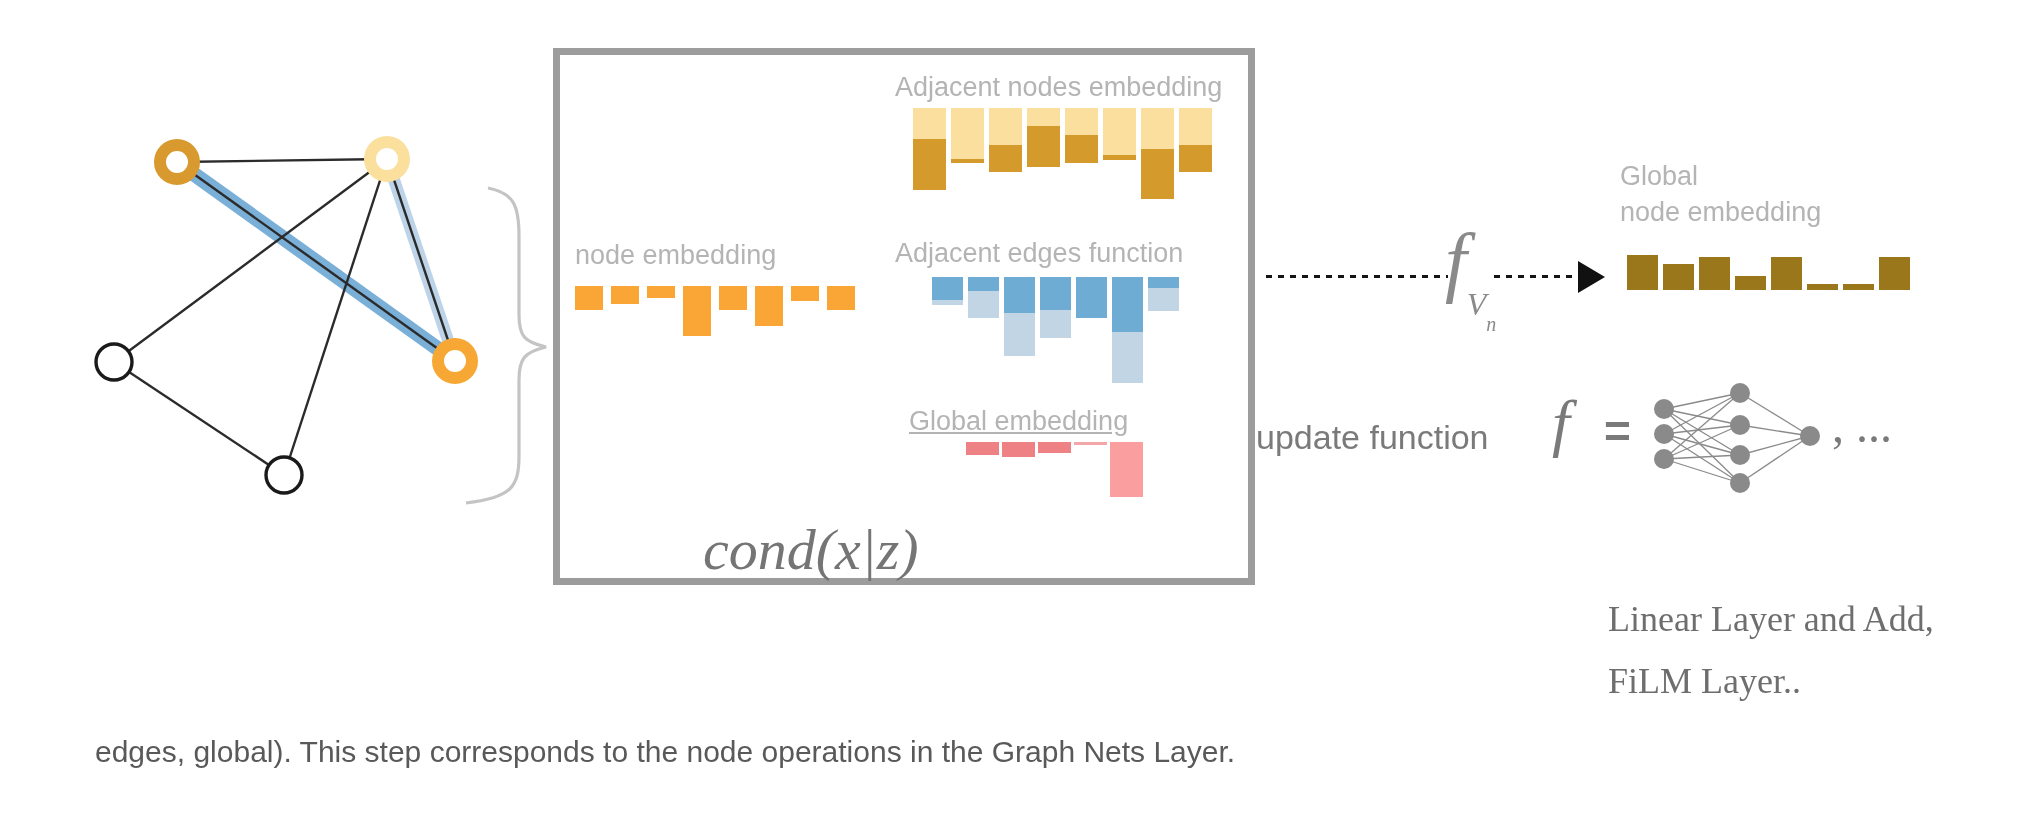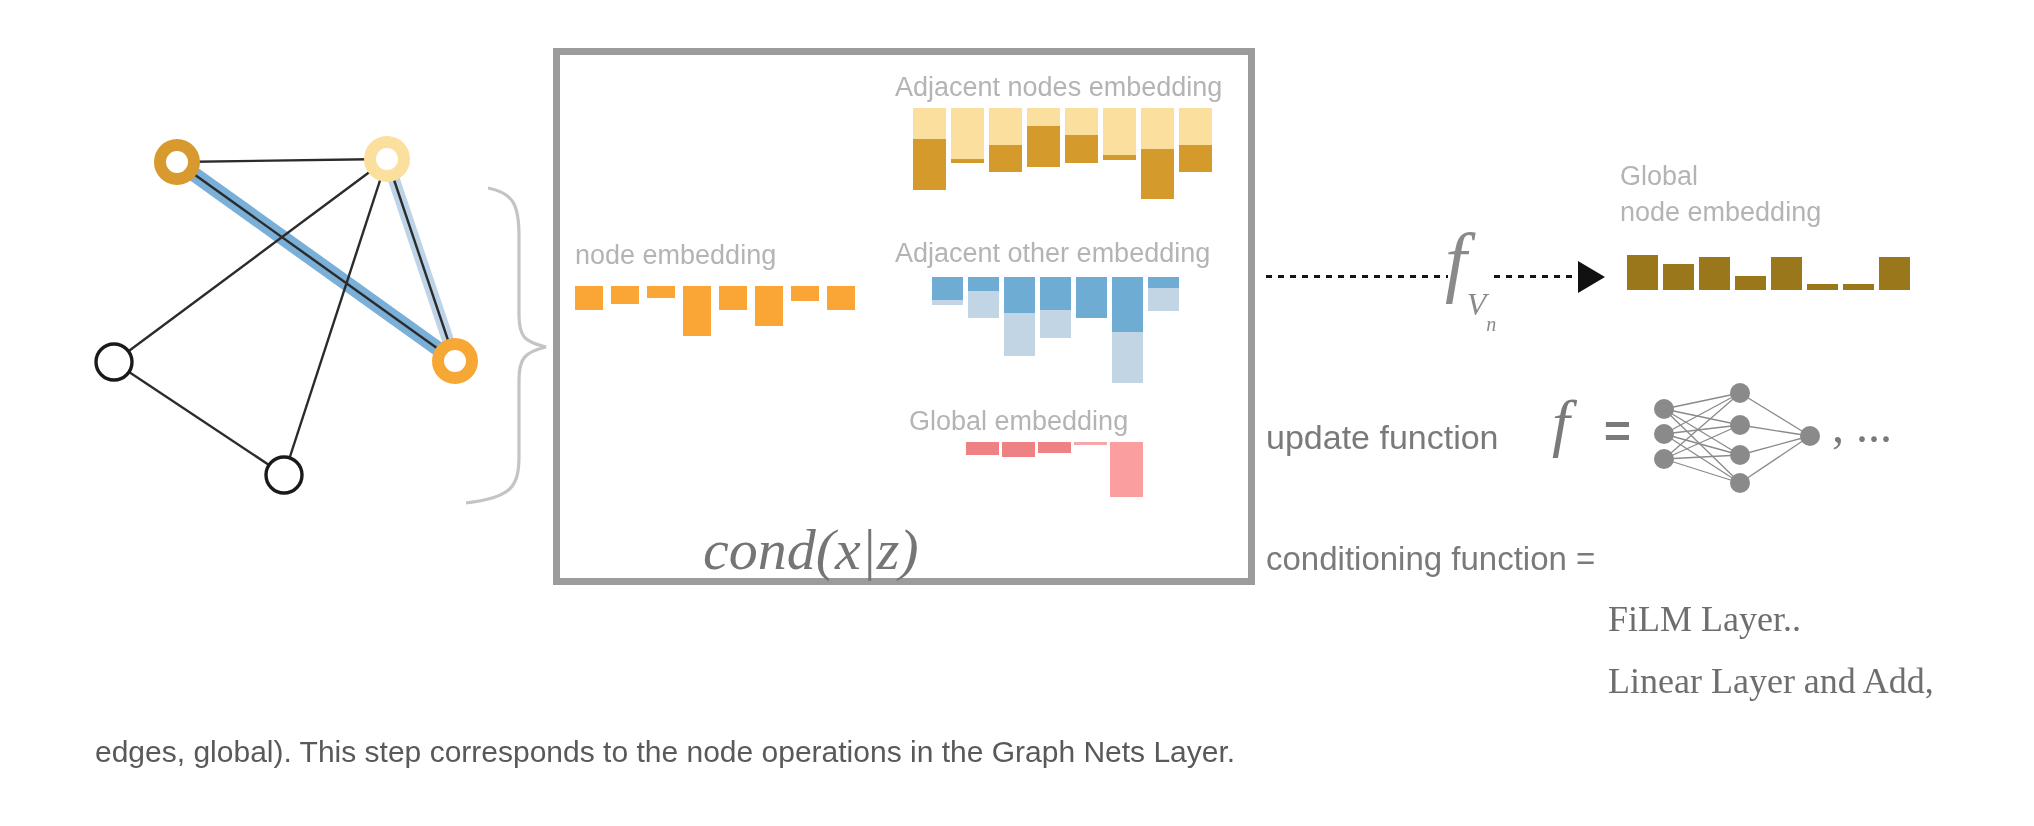"Adjacent other embedding" div.abs { text: other embedding -> edges function }
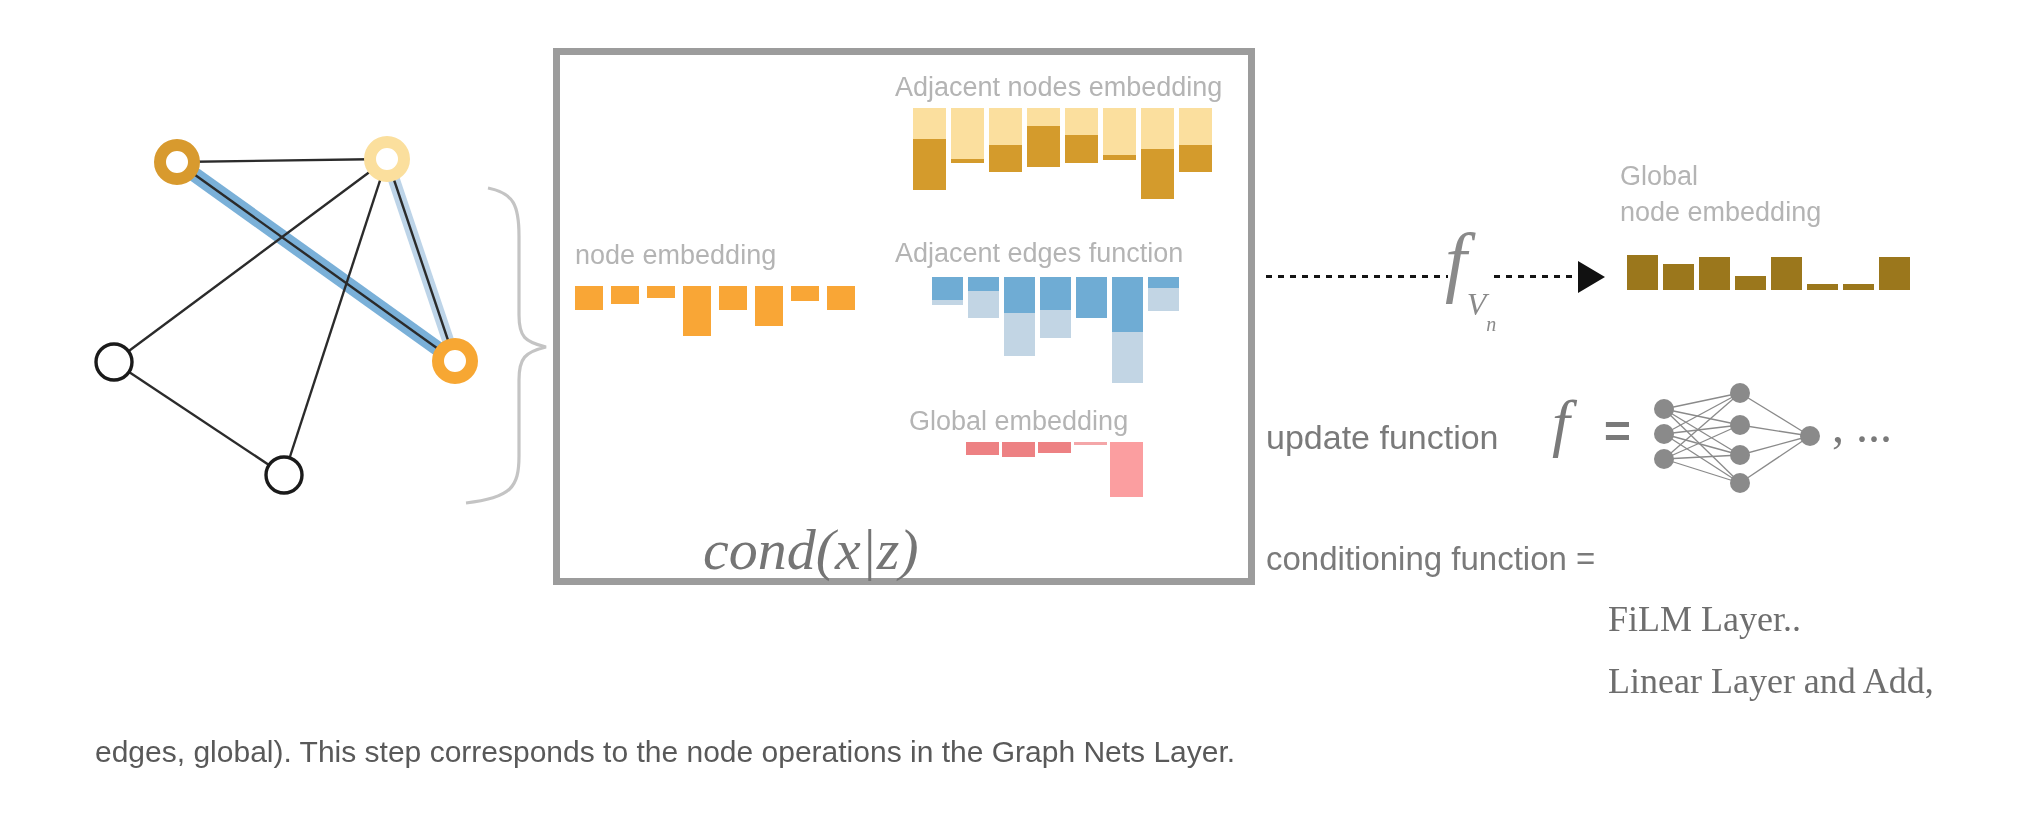"Global embedding" div.abs { text-decoration: none -> underline }
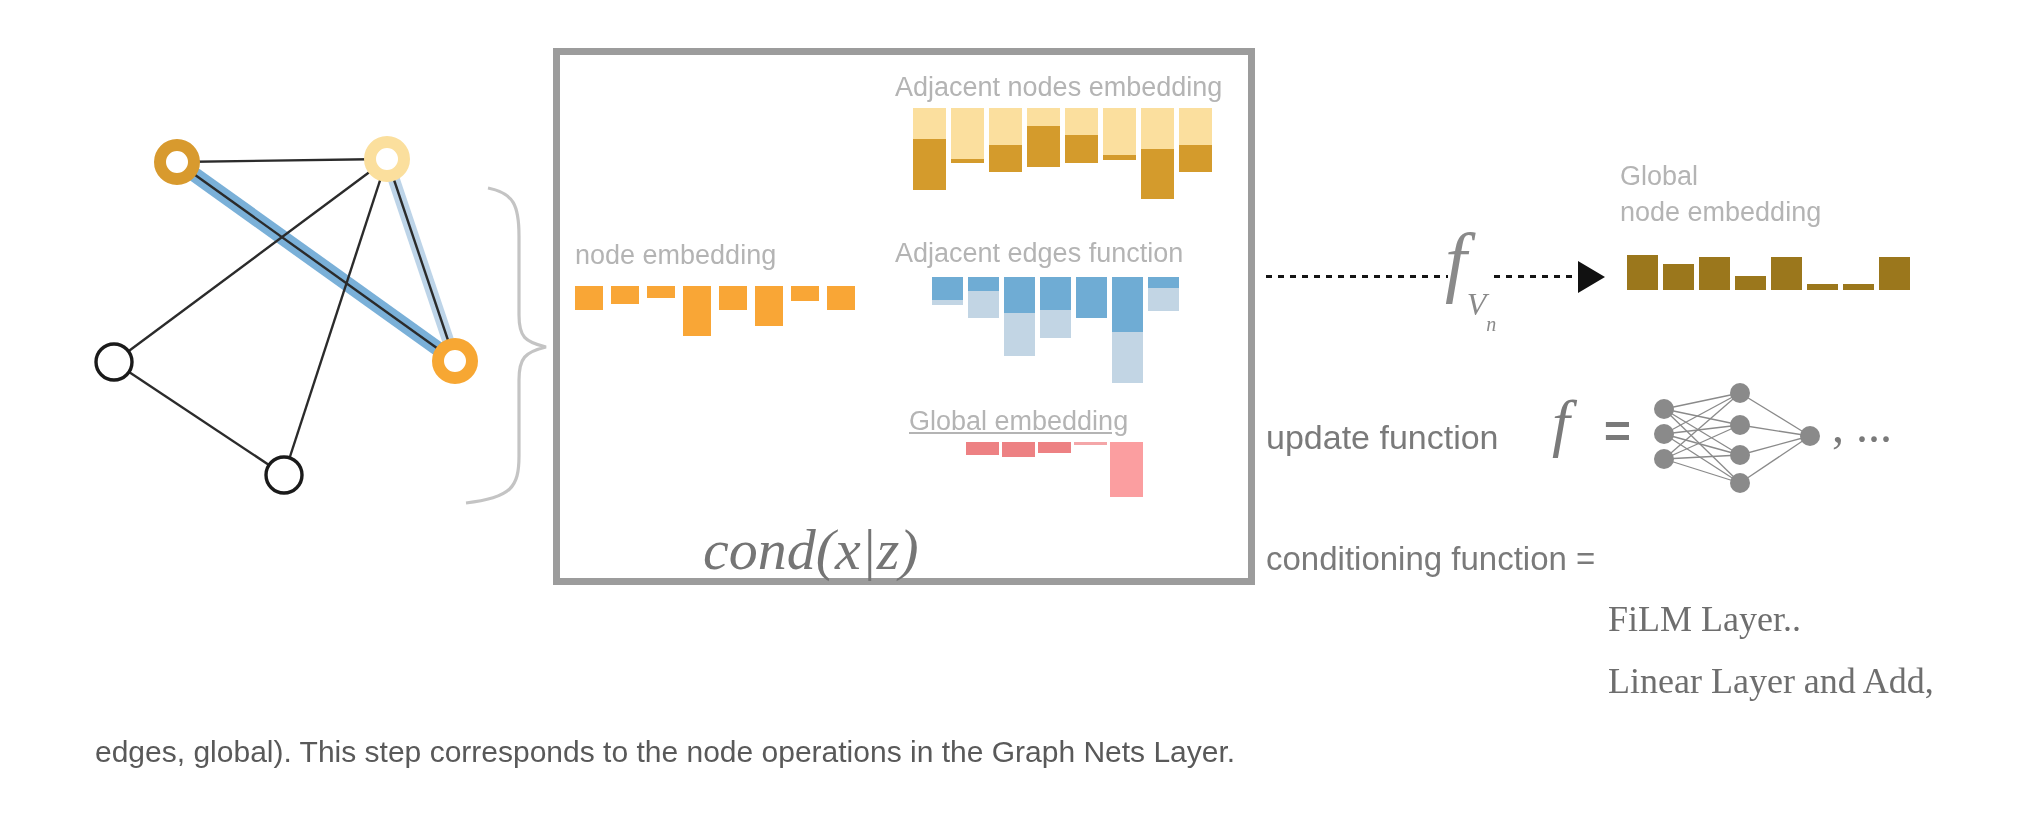"update function" .gray-sans { padding-left: 10px -> none }
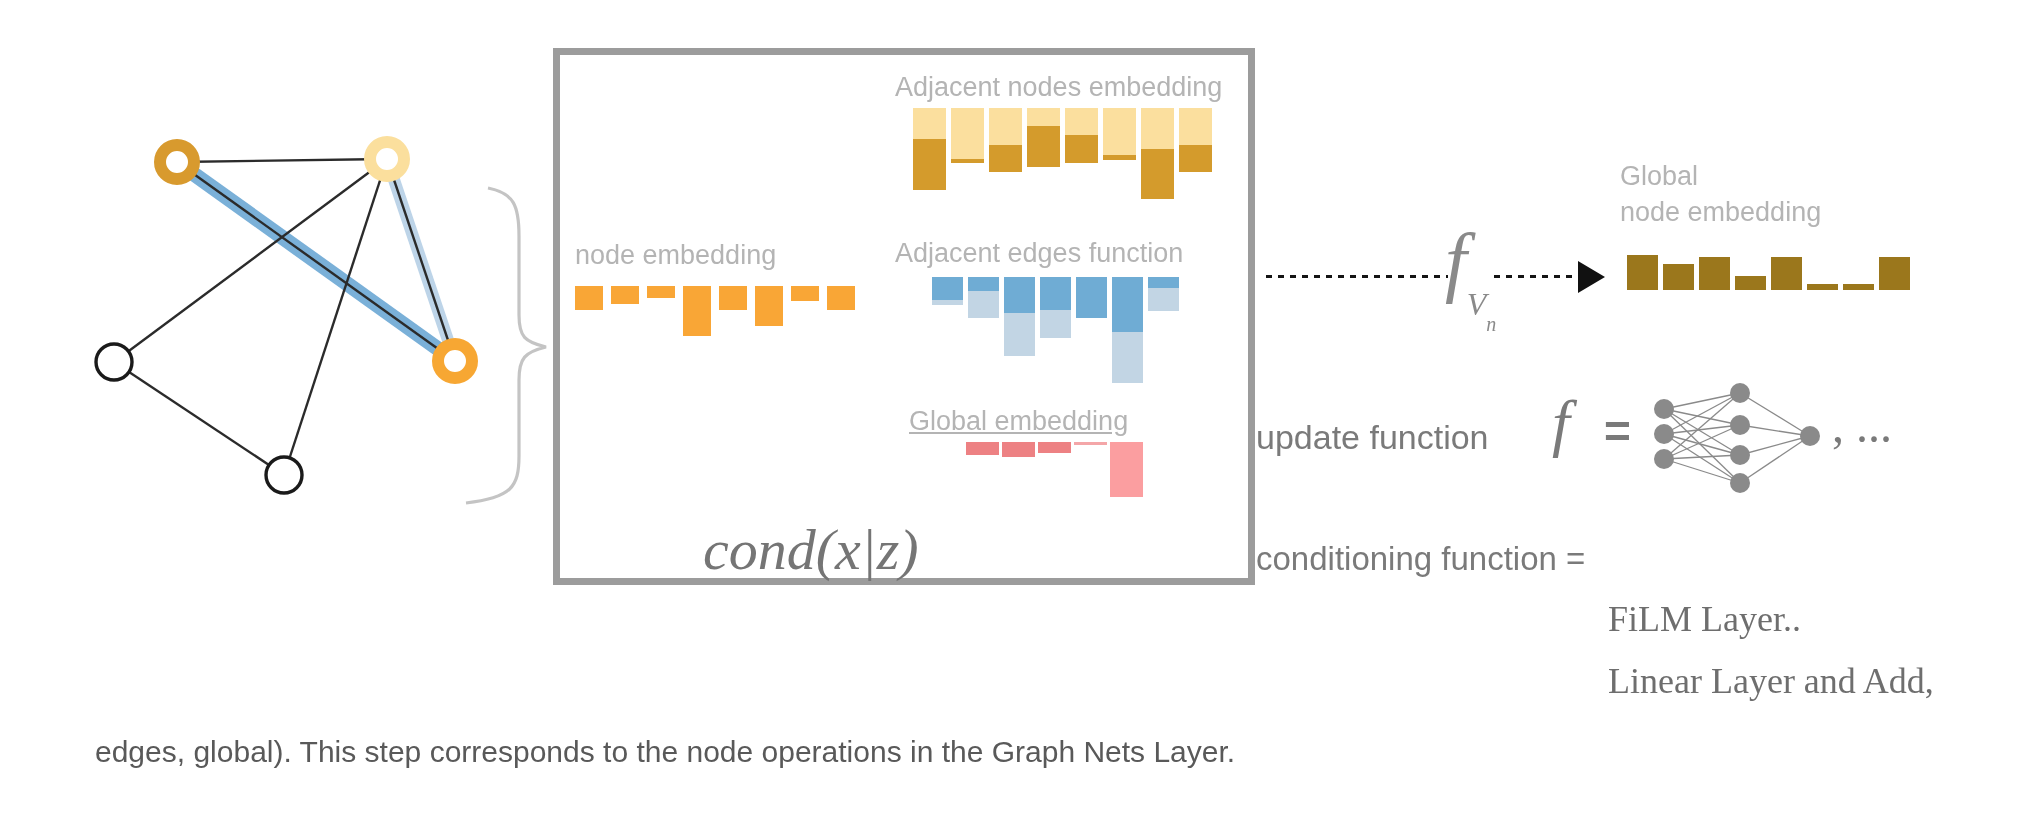"conditioning function =" div.abs { html: <div>conditioning function =</div> -> none }
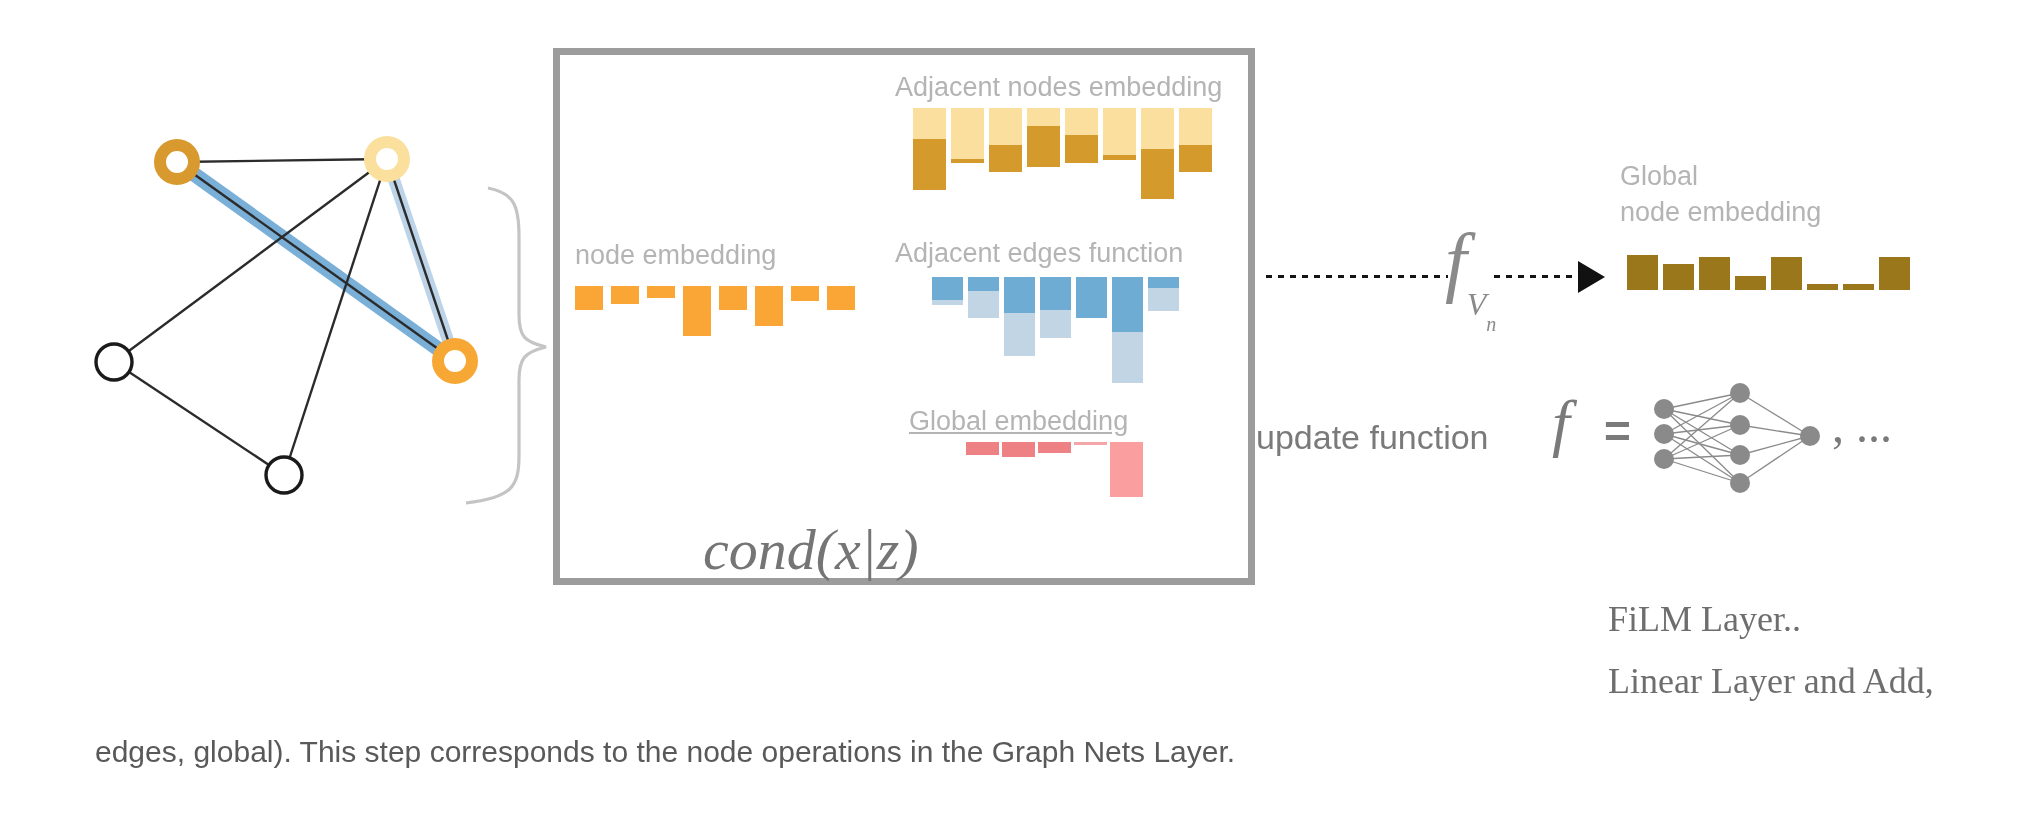"FiLM Layer.." div { order: before "Linear Layer and Add," -> after "Linear Layer and Add," }
